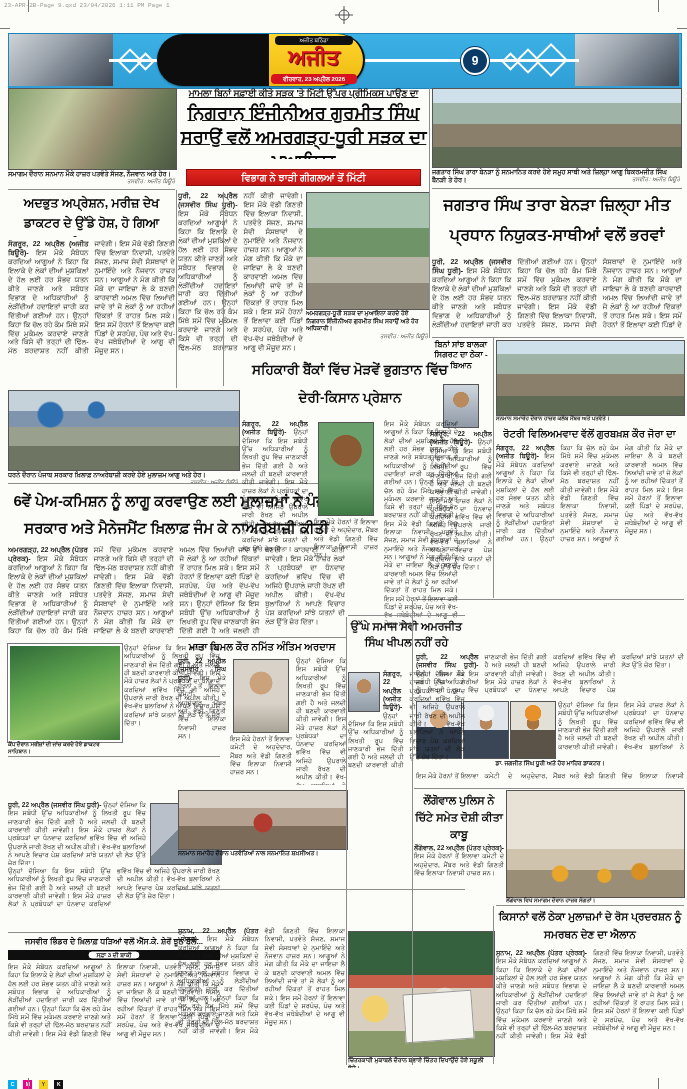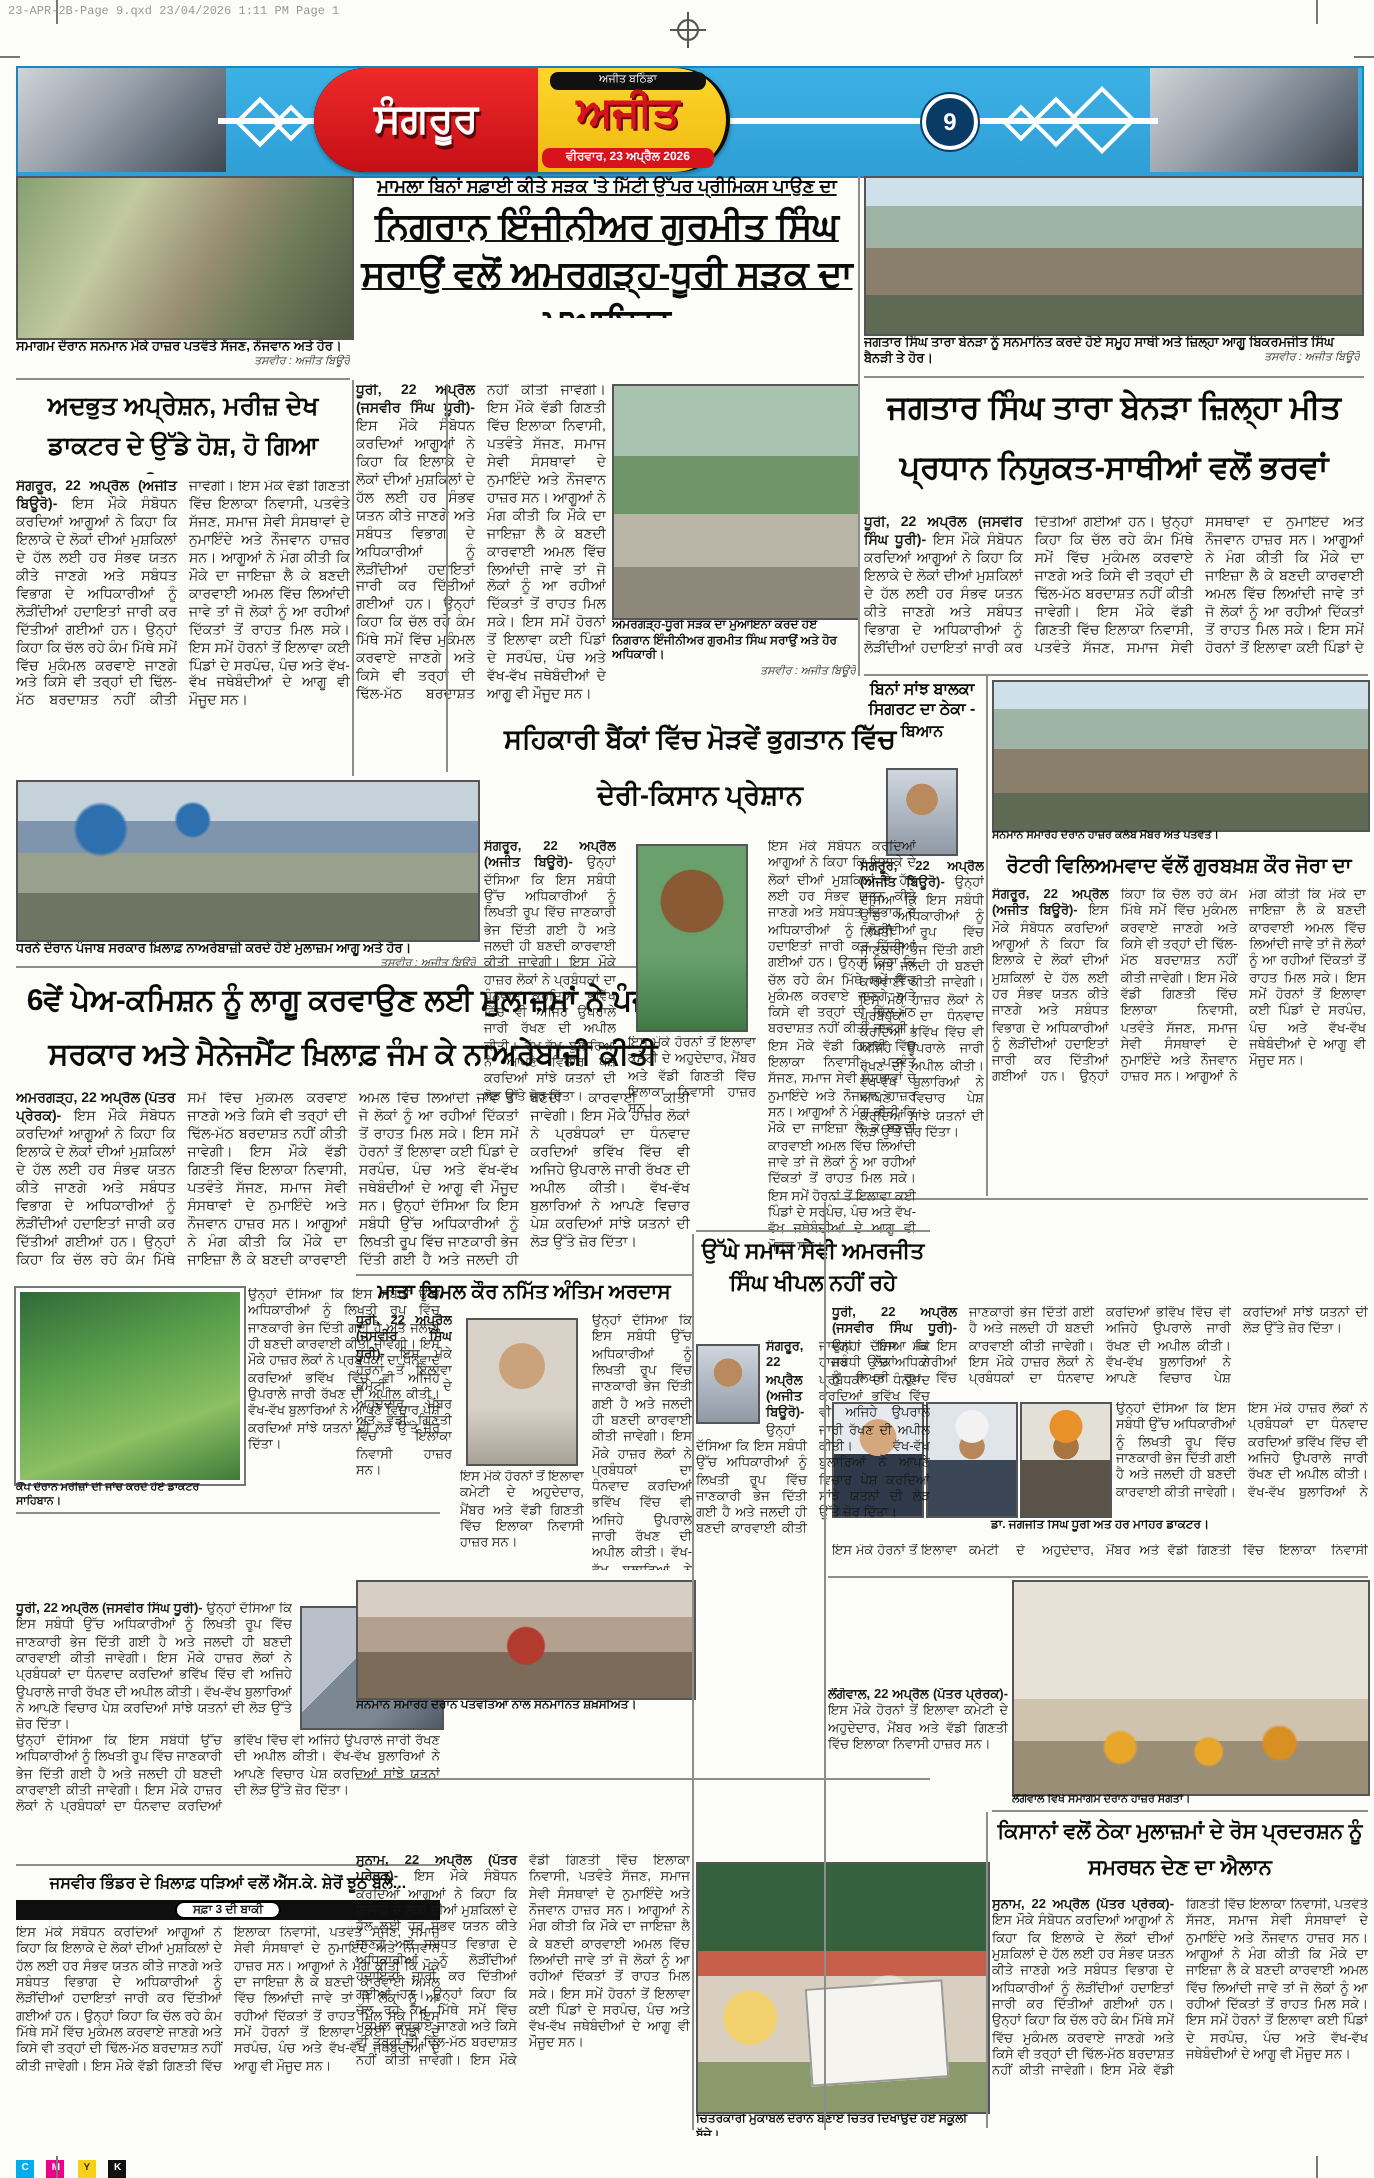"ਸੰਗਰੂਰ" div.cap-red { html: <div> <span>ਸੰਗਰੂਰ</span> </div> -> none }
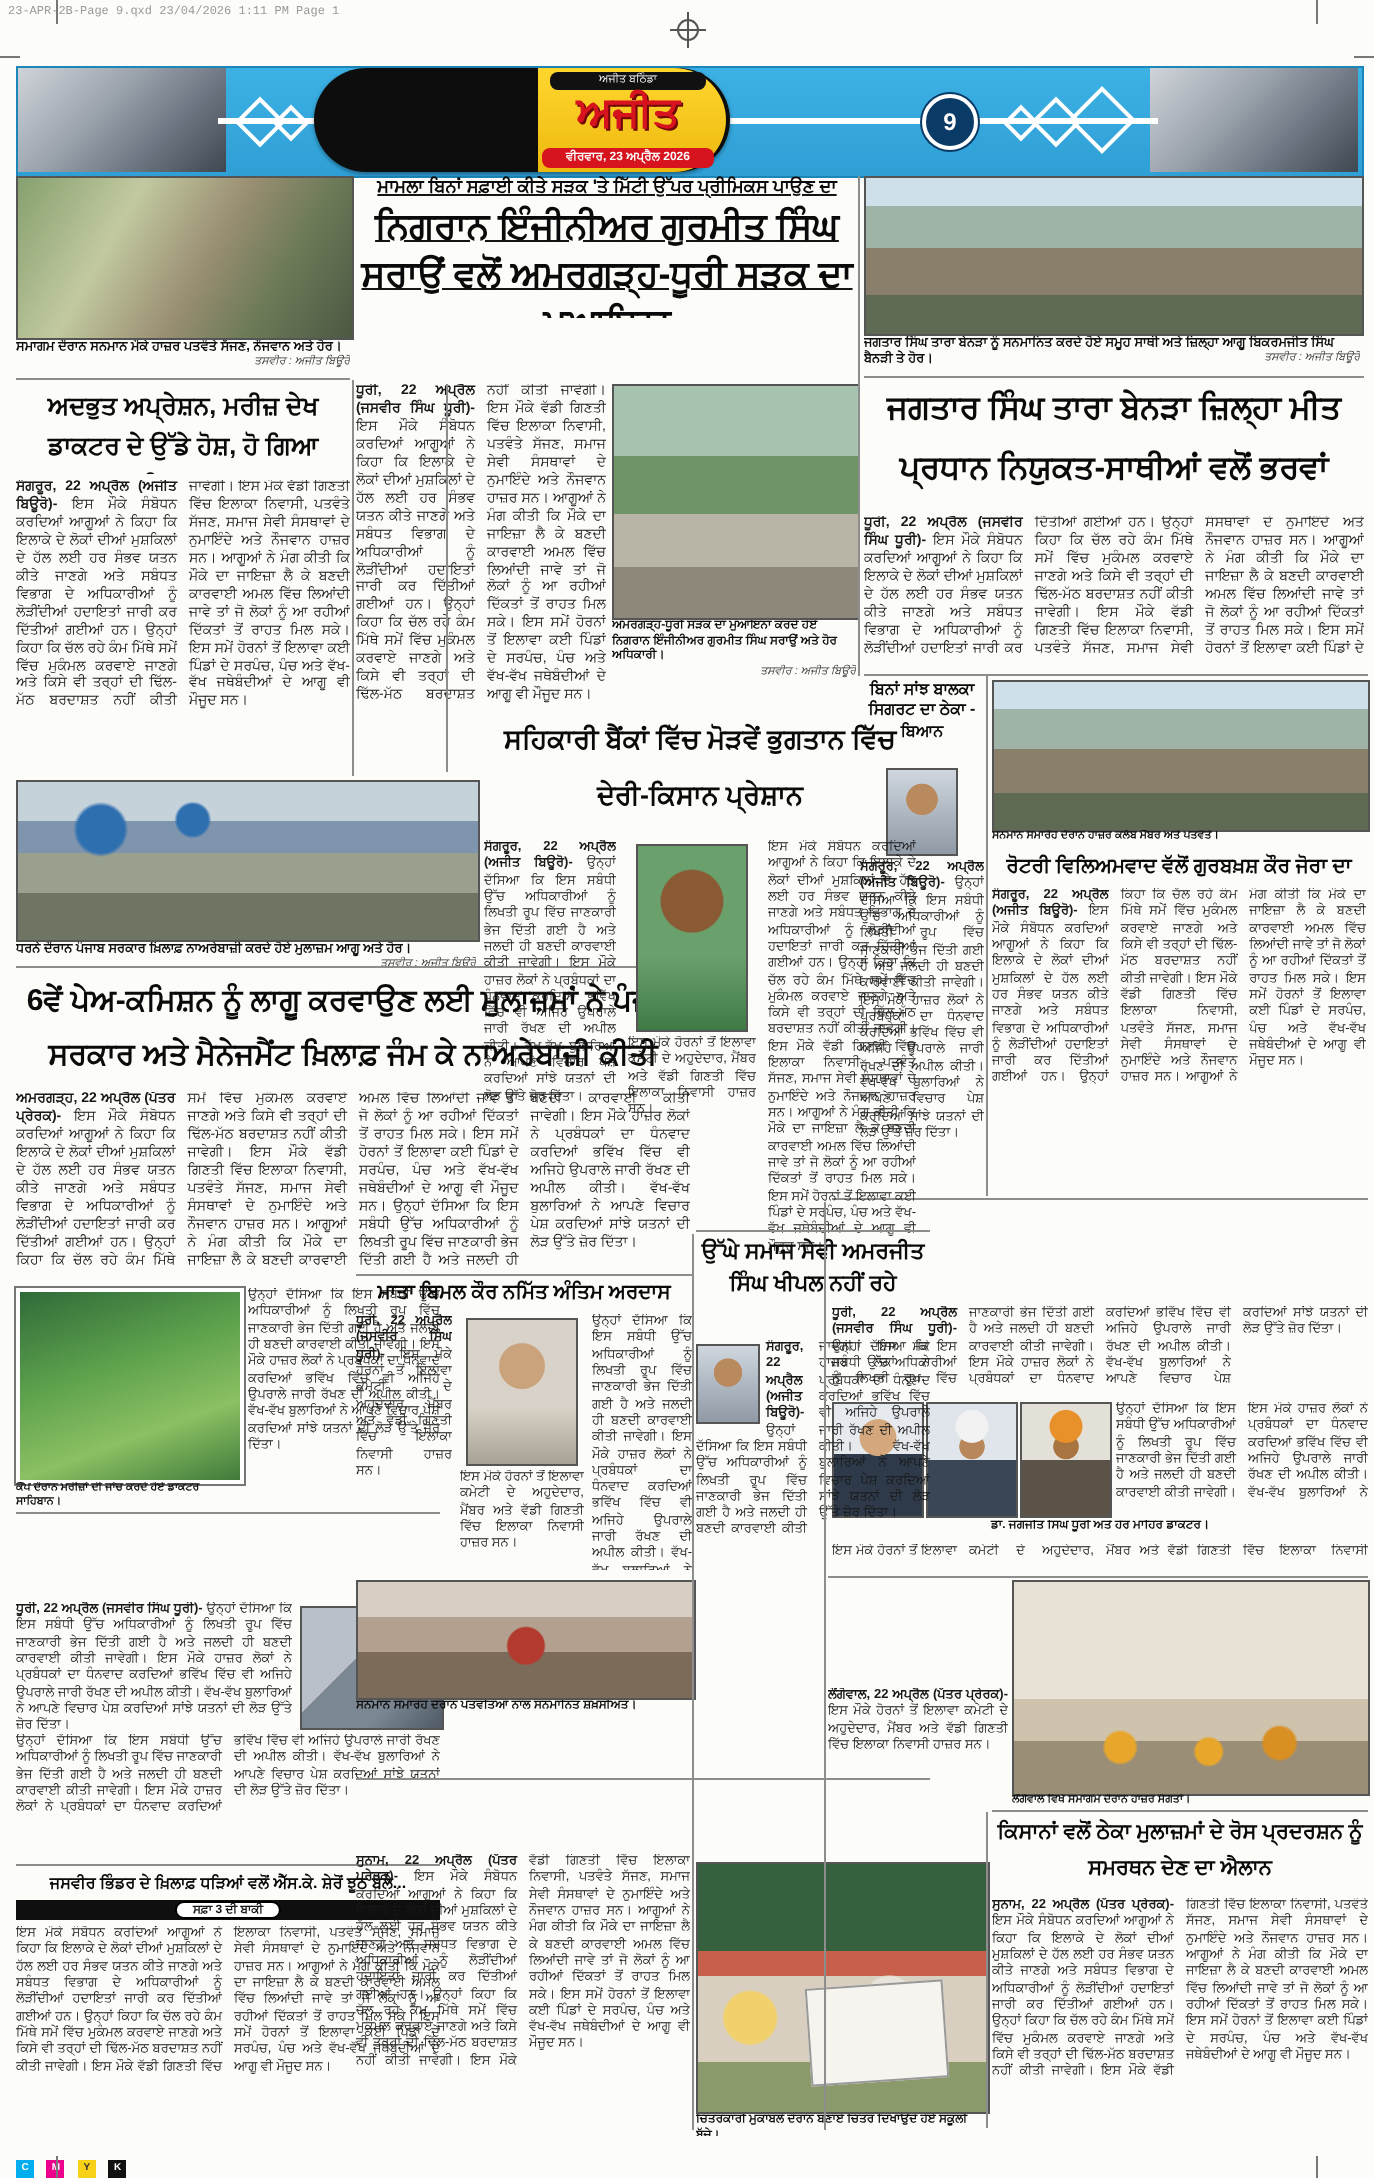"ਵਿਭਾਗ ਨੇ ਝਾੜੀ ਗੀਗਲਆਂ ਤੋਂ" div.abs { html: none -> <div>ਵਿਭਾਗ ਨੇ ਝਾੜੀ ਗੀਗਲਆਂ ਤੋਂ ਮਿੱਟੀ</div> }
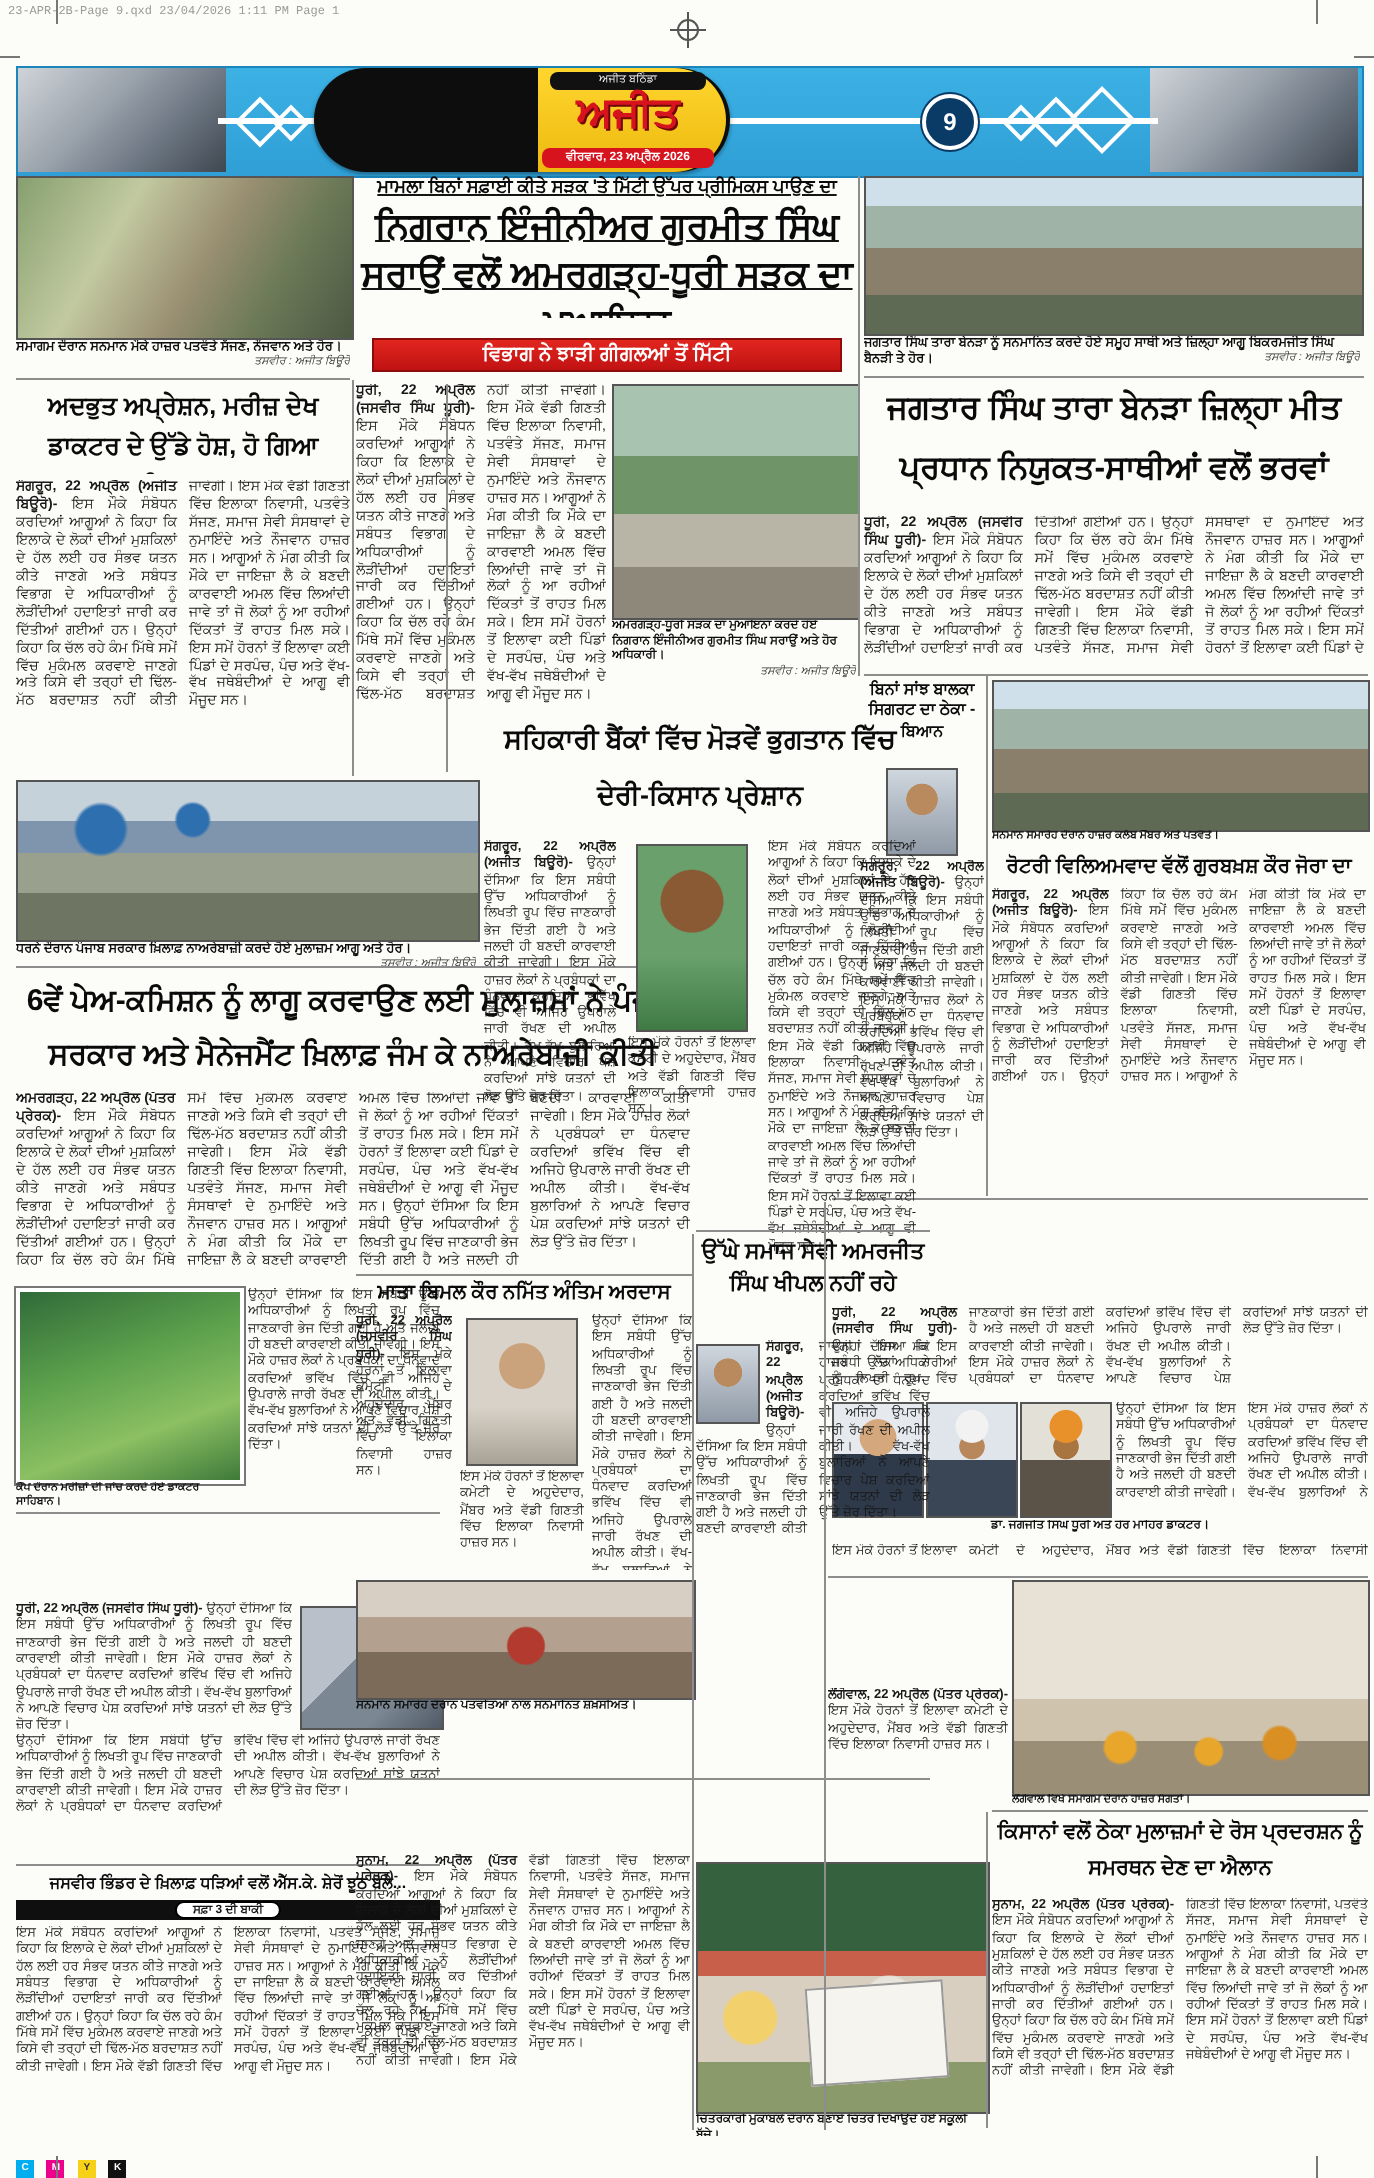"ਲੌਂਗੋਵਾਲ ਪੁਲਿਸ ਨੇ ਚਿੱਟੇ ਸਮੇਤ" div.abs { html: none -> <div>ਲੌਂਗੋਵਾਲ ਪੁਲਿਸ ਨੇ ਚਿੱਟੇ ਸਮੇਤ ਦੋਸ਼ੀ ਕੀਤਾ ਕਾਬੂ</div> }
